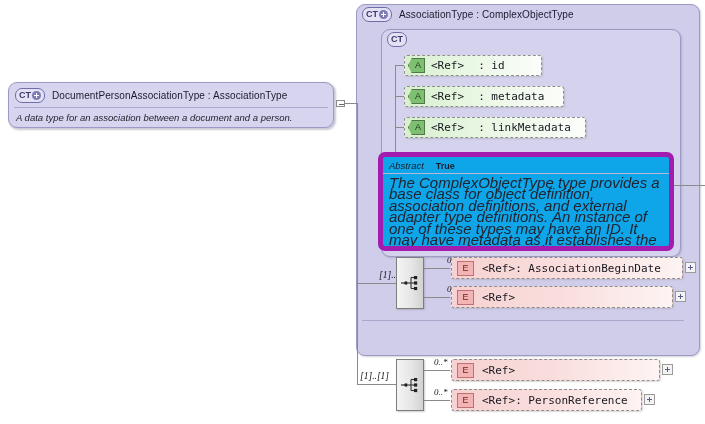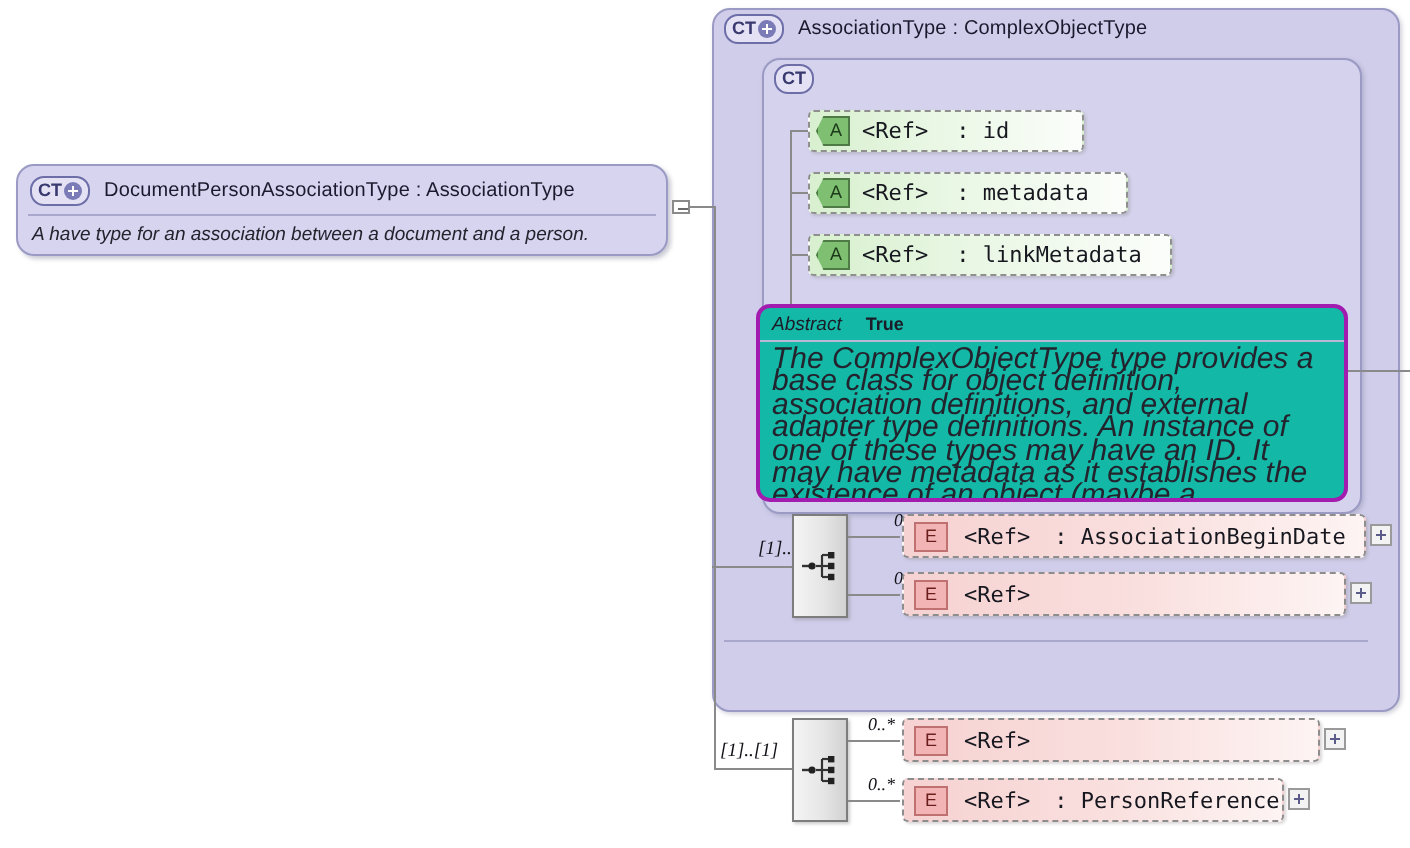"A have type for an" div.rb-desc { text: have -> data }
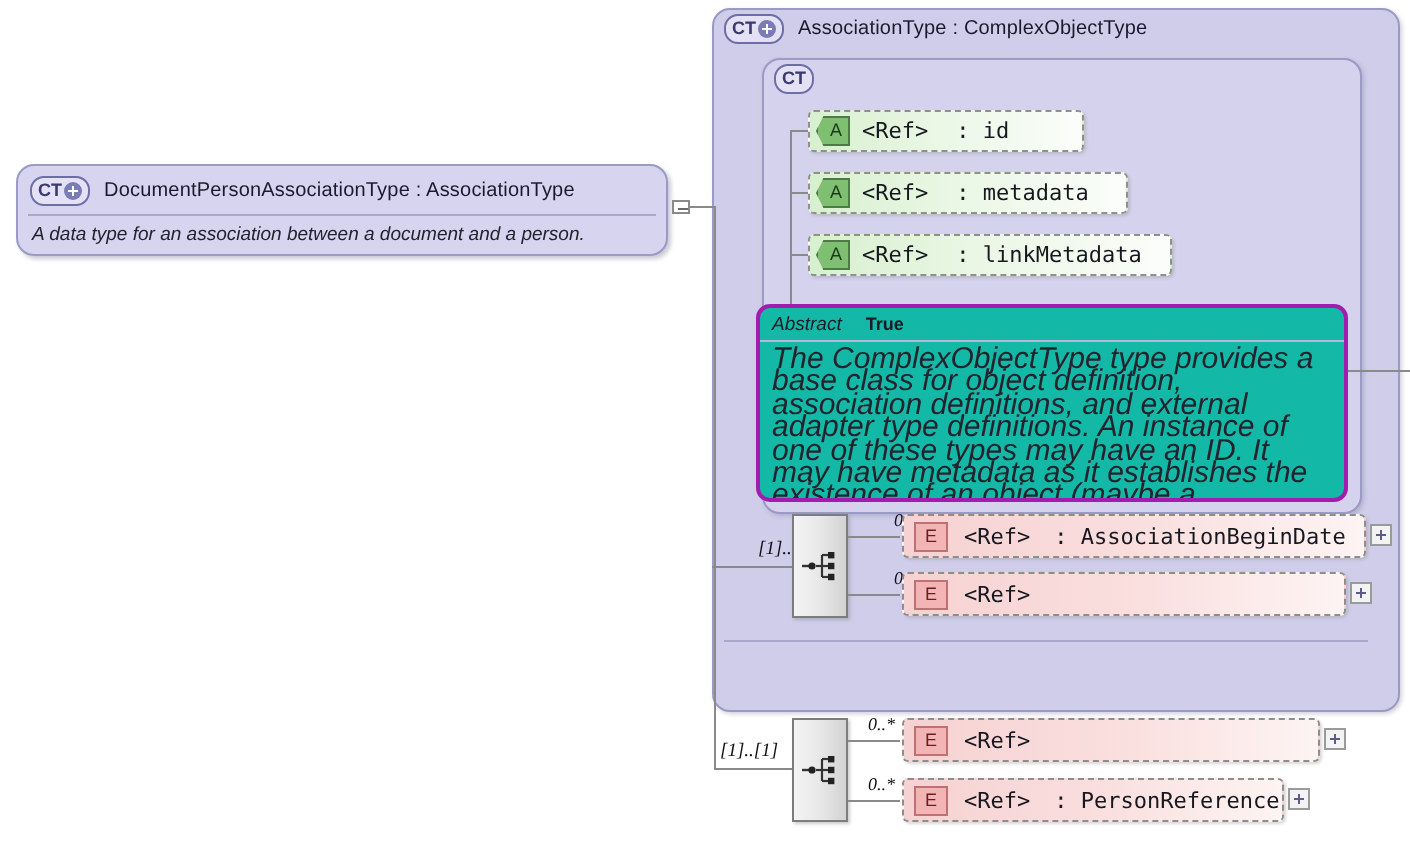"Abstract" .ann-panel { background: #14b8a6 -> #0ea5e9; border: 2px solid #a21caf -> 5px solid #a21caf }
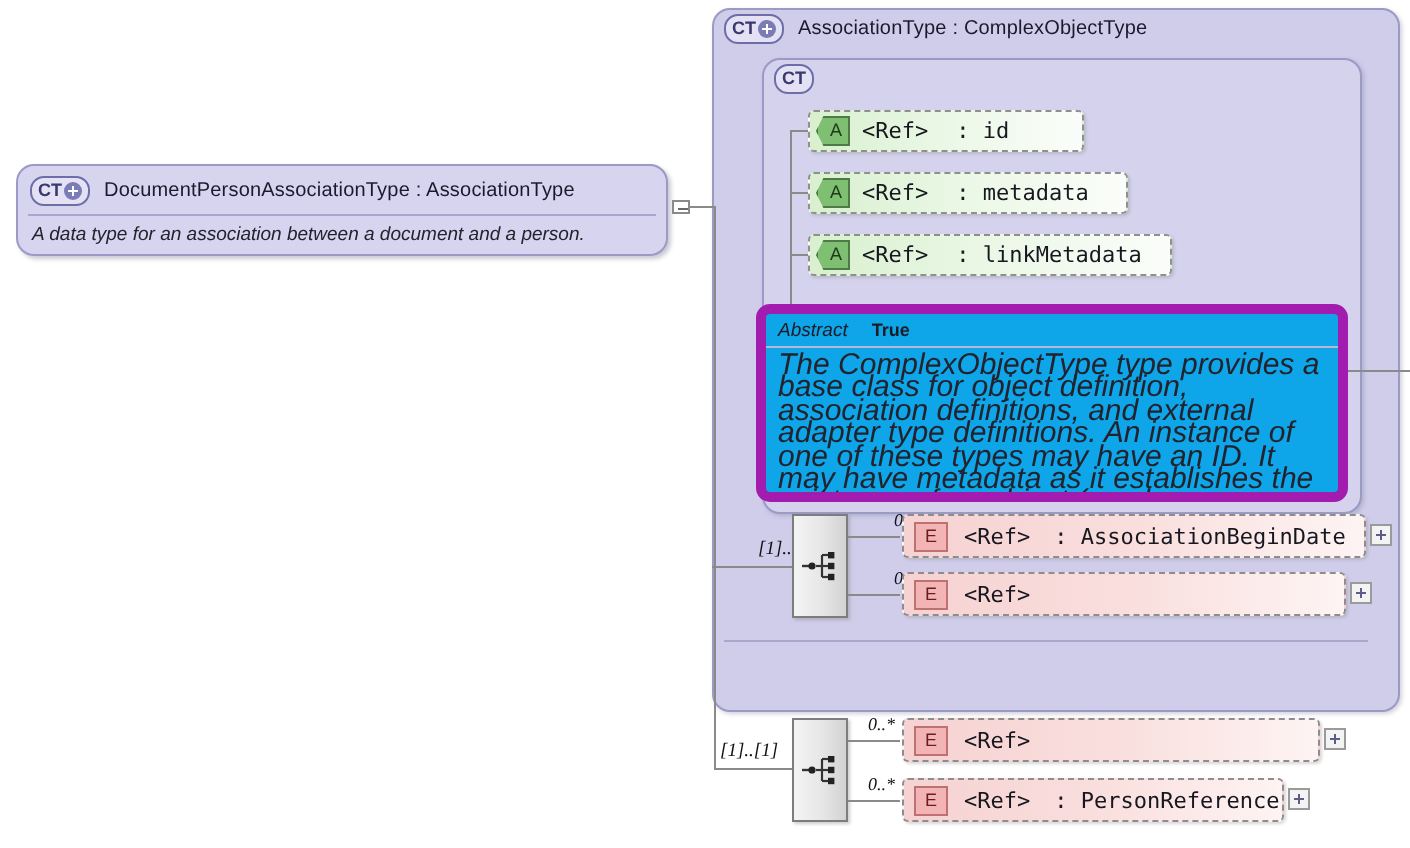": AssociationBeginDate" .elem-name { margin-left: 12px -> none }
